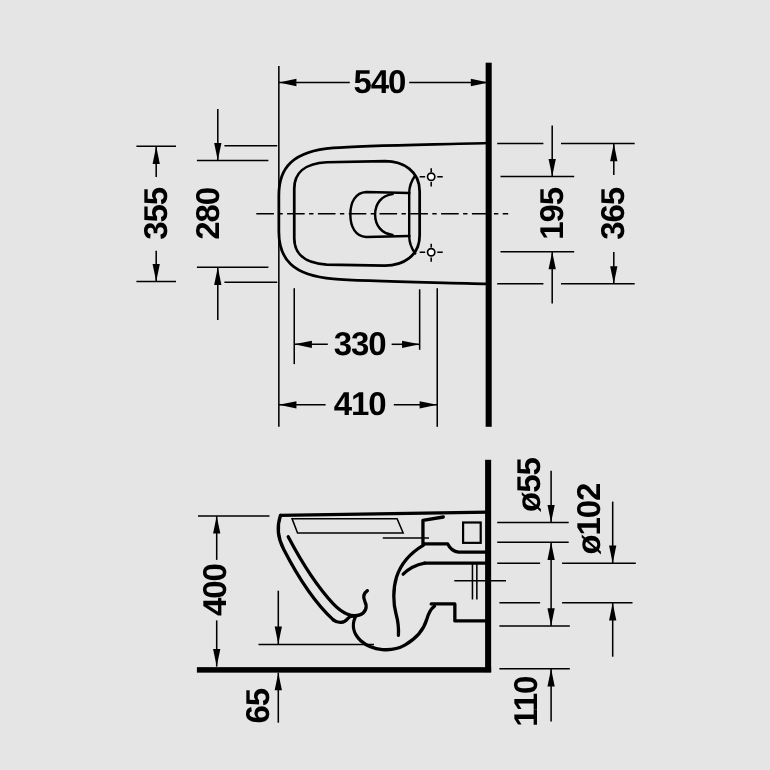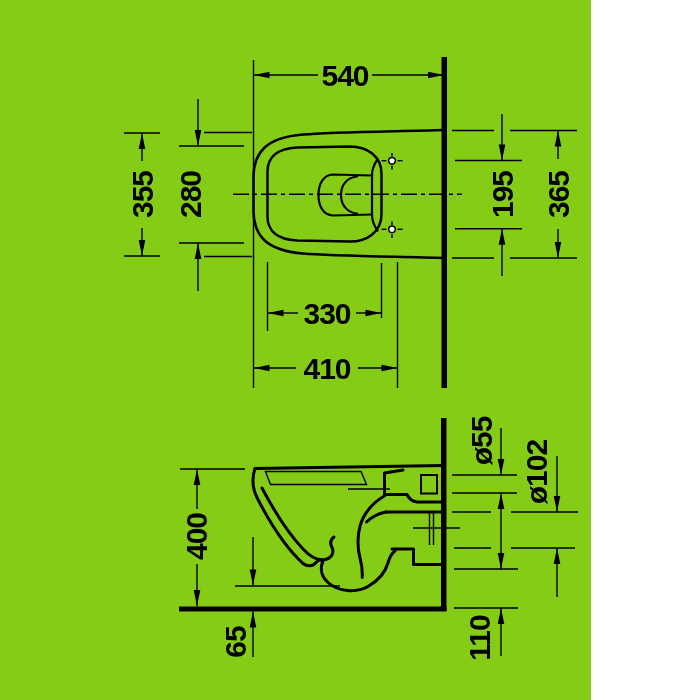"540" .stage { background: #84cc16 -> #e5e5e5; width: 591px -> 700px }
